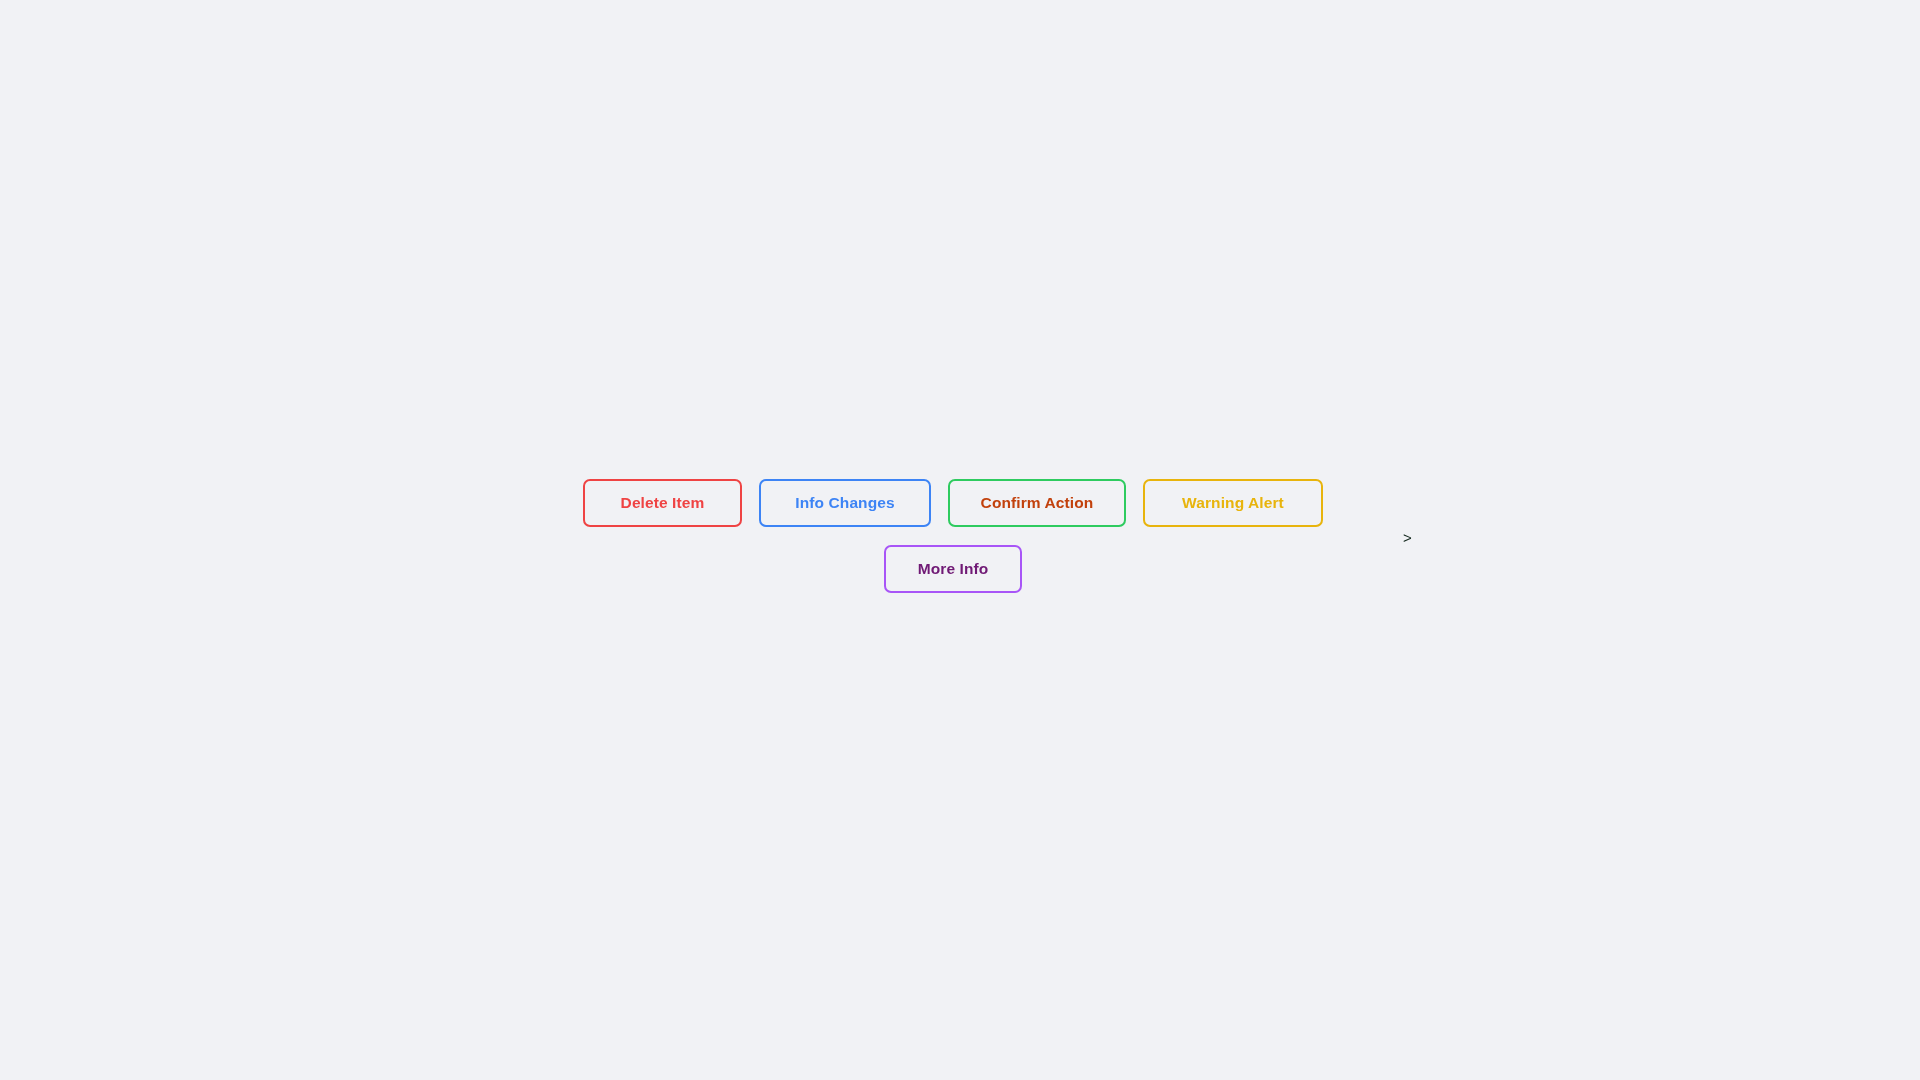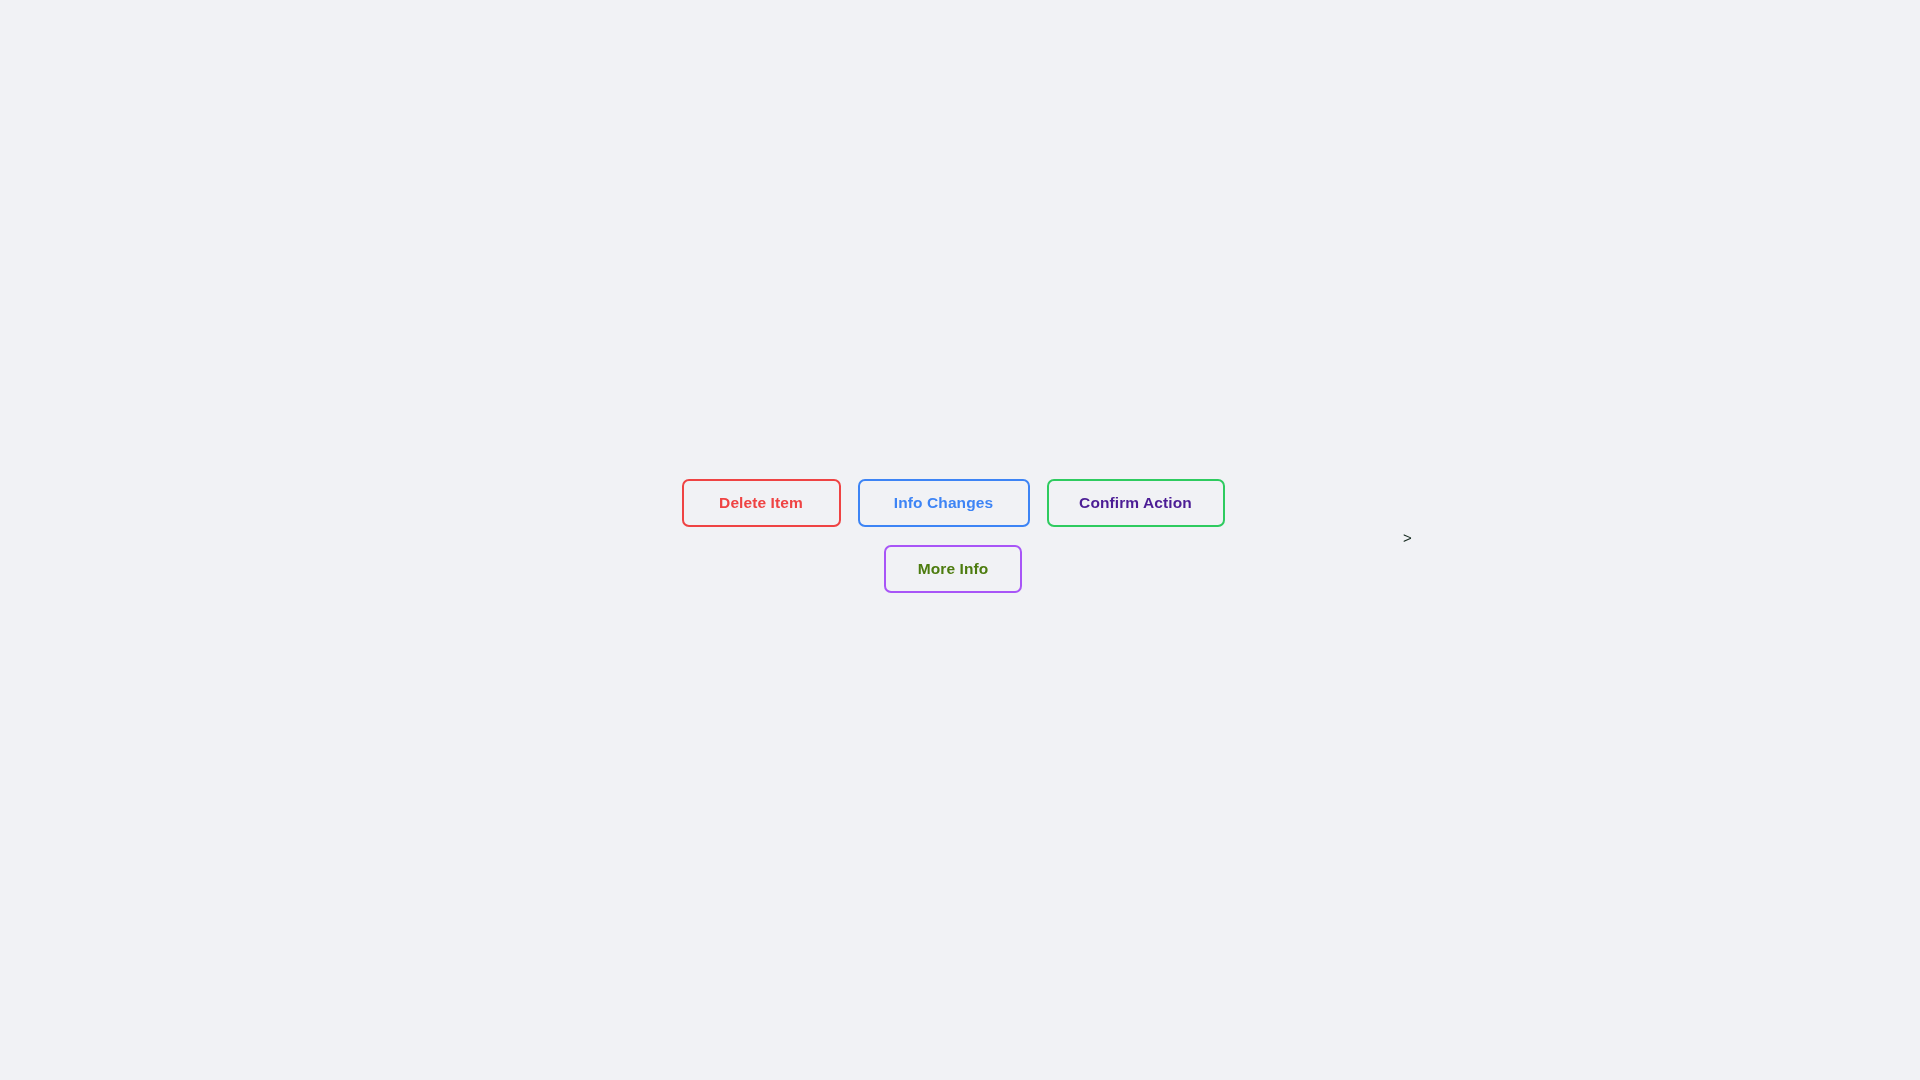"Confirm Action" button.btn { color: #4c1d95 -> #c2410c }
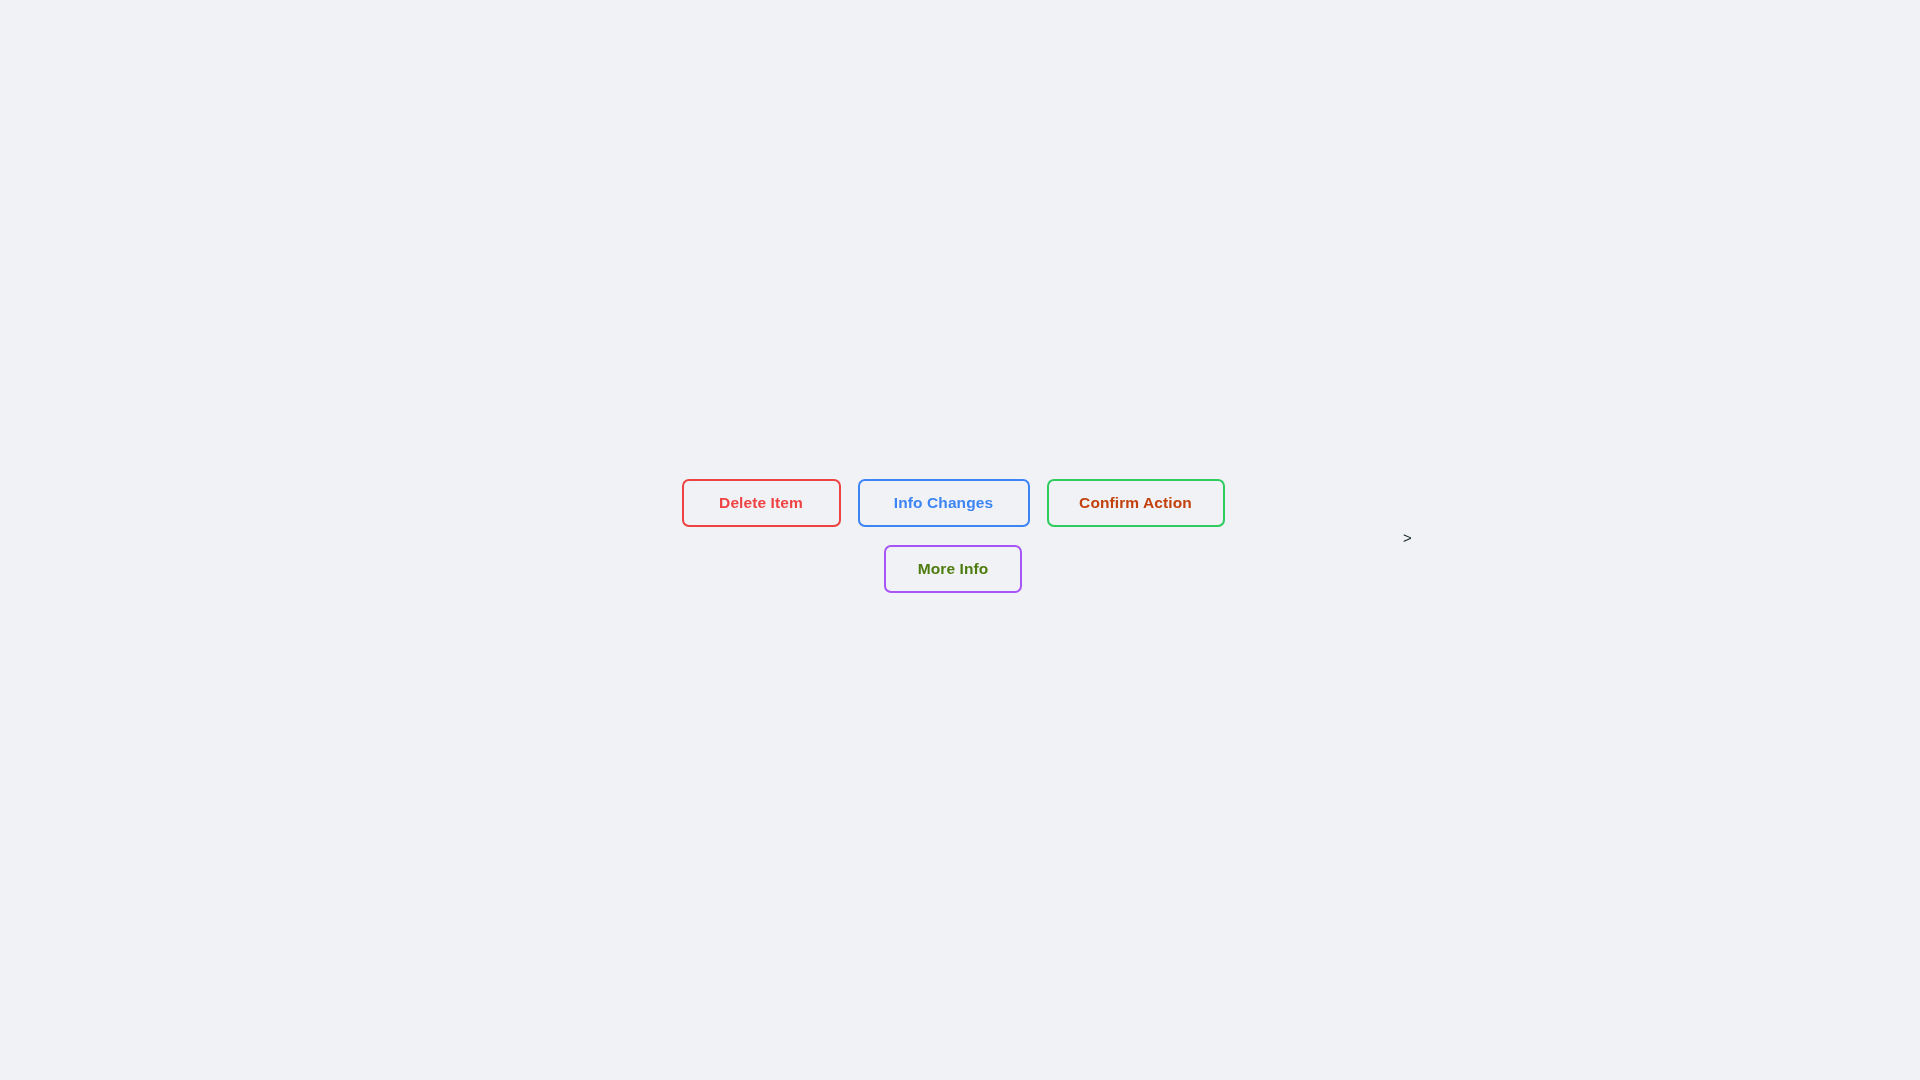"Warning Alert" button.btn { html: none -> <button>Warning Alert</button> }
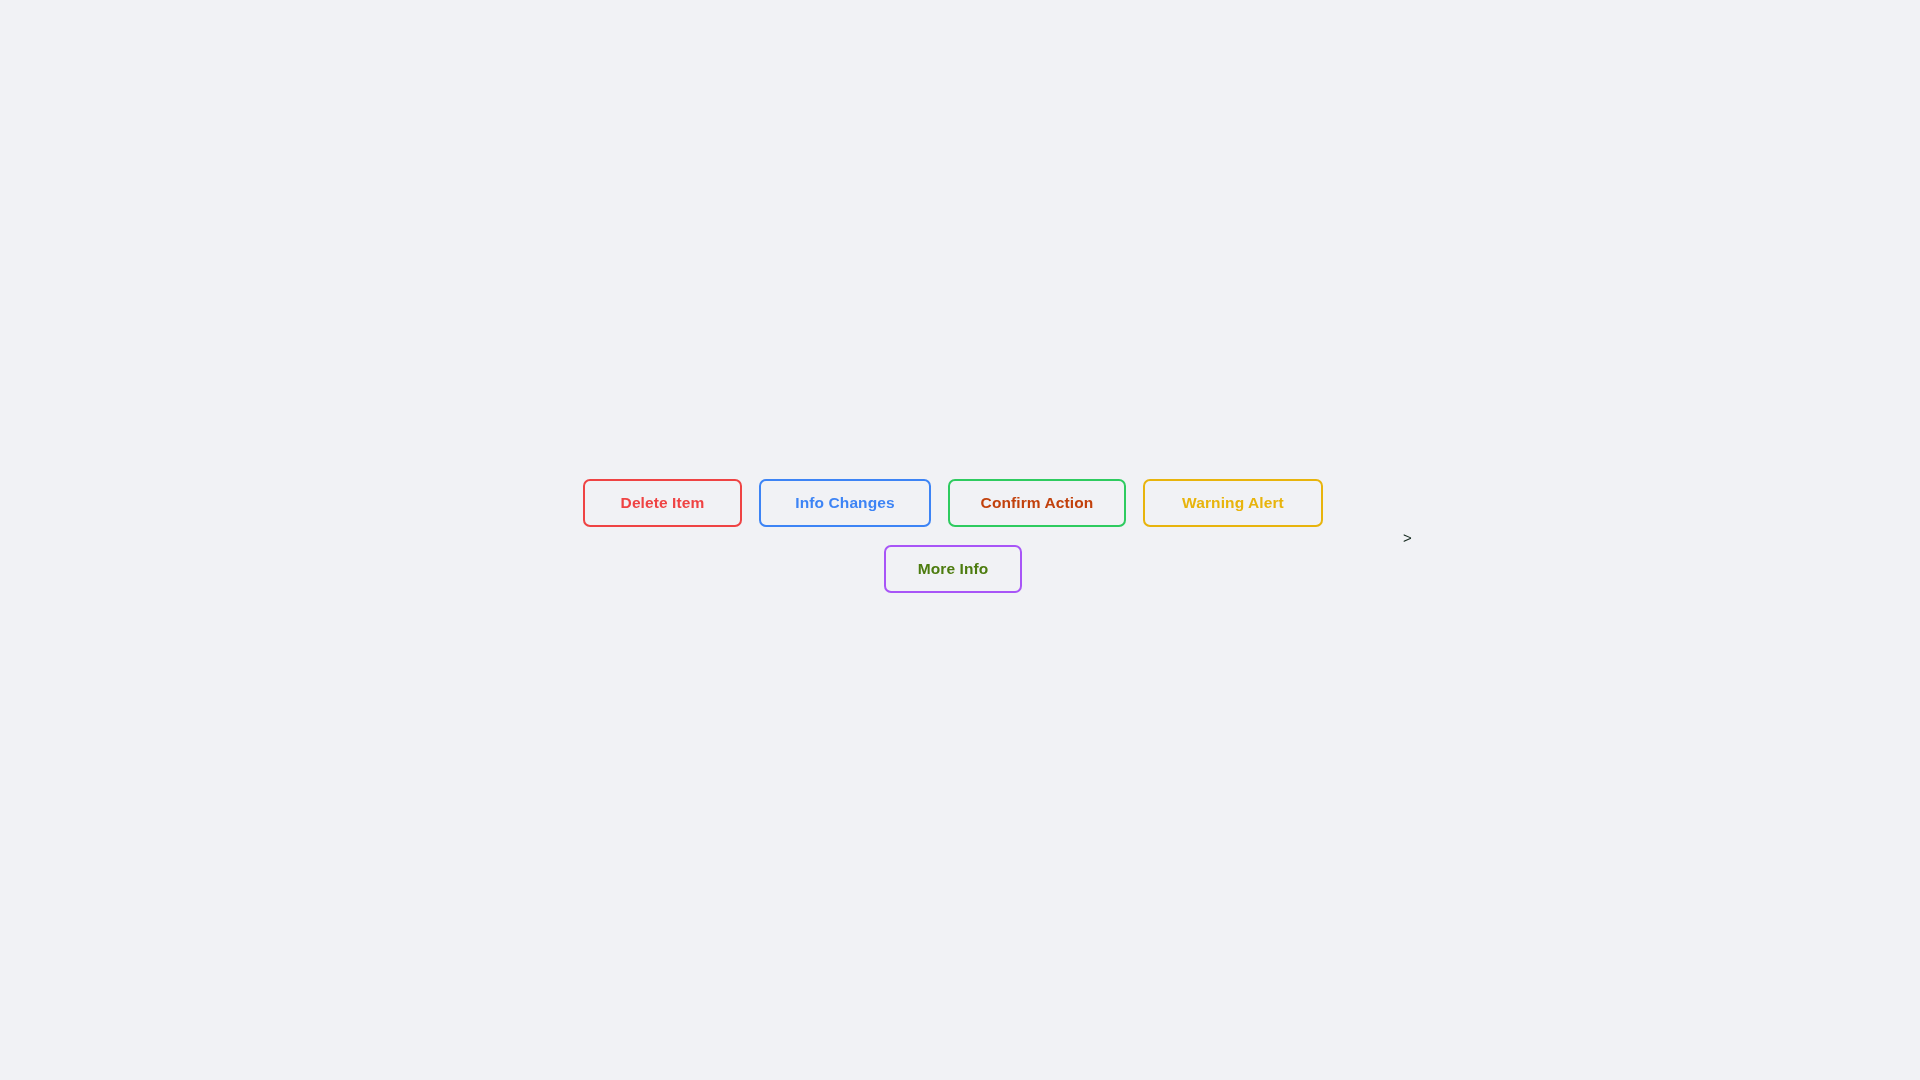"More Info" button.btn { color: #4d7c0f -> #701a75 }
